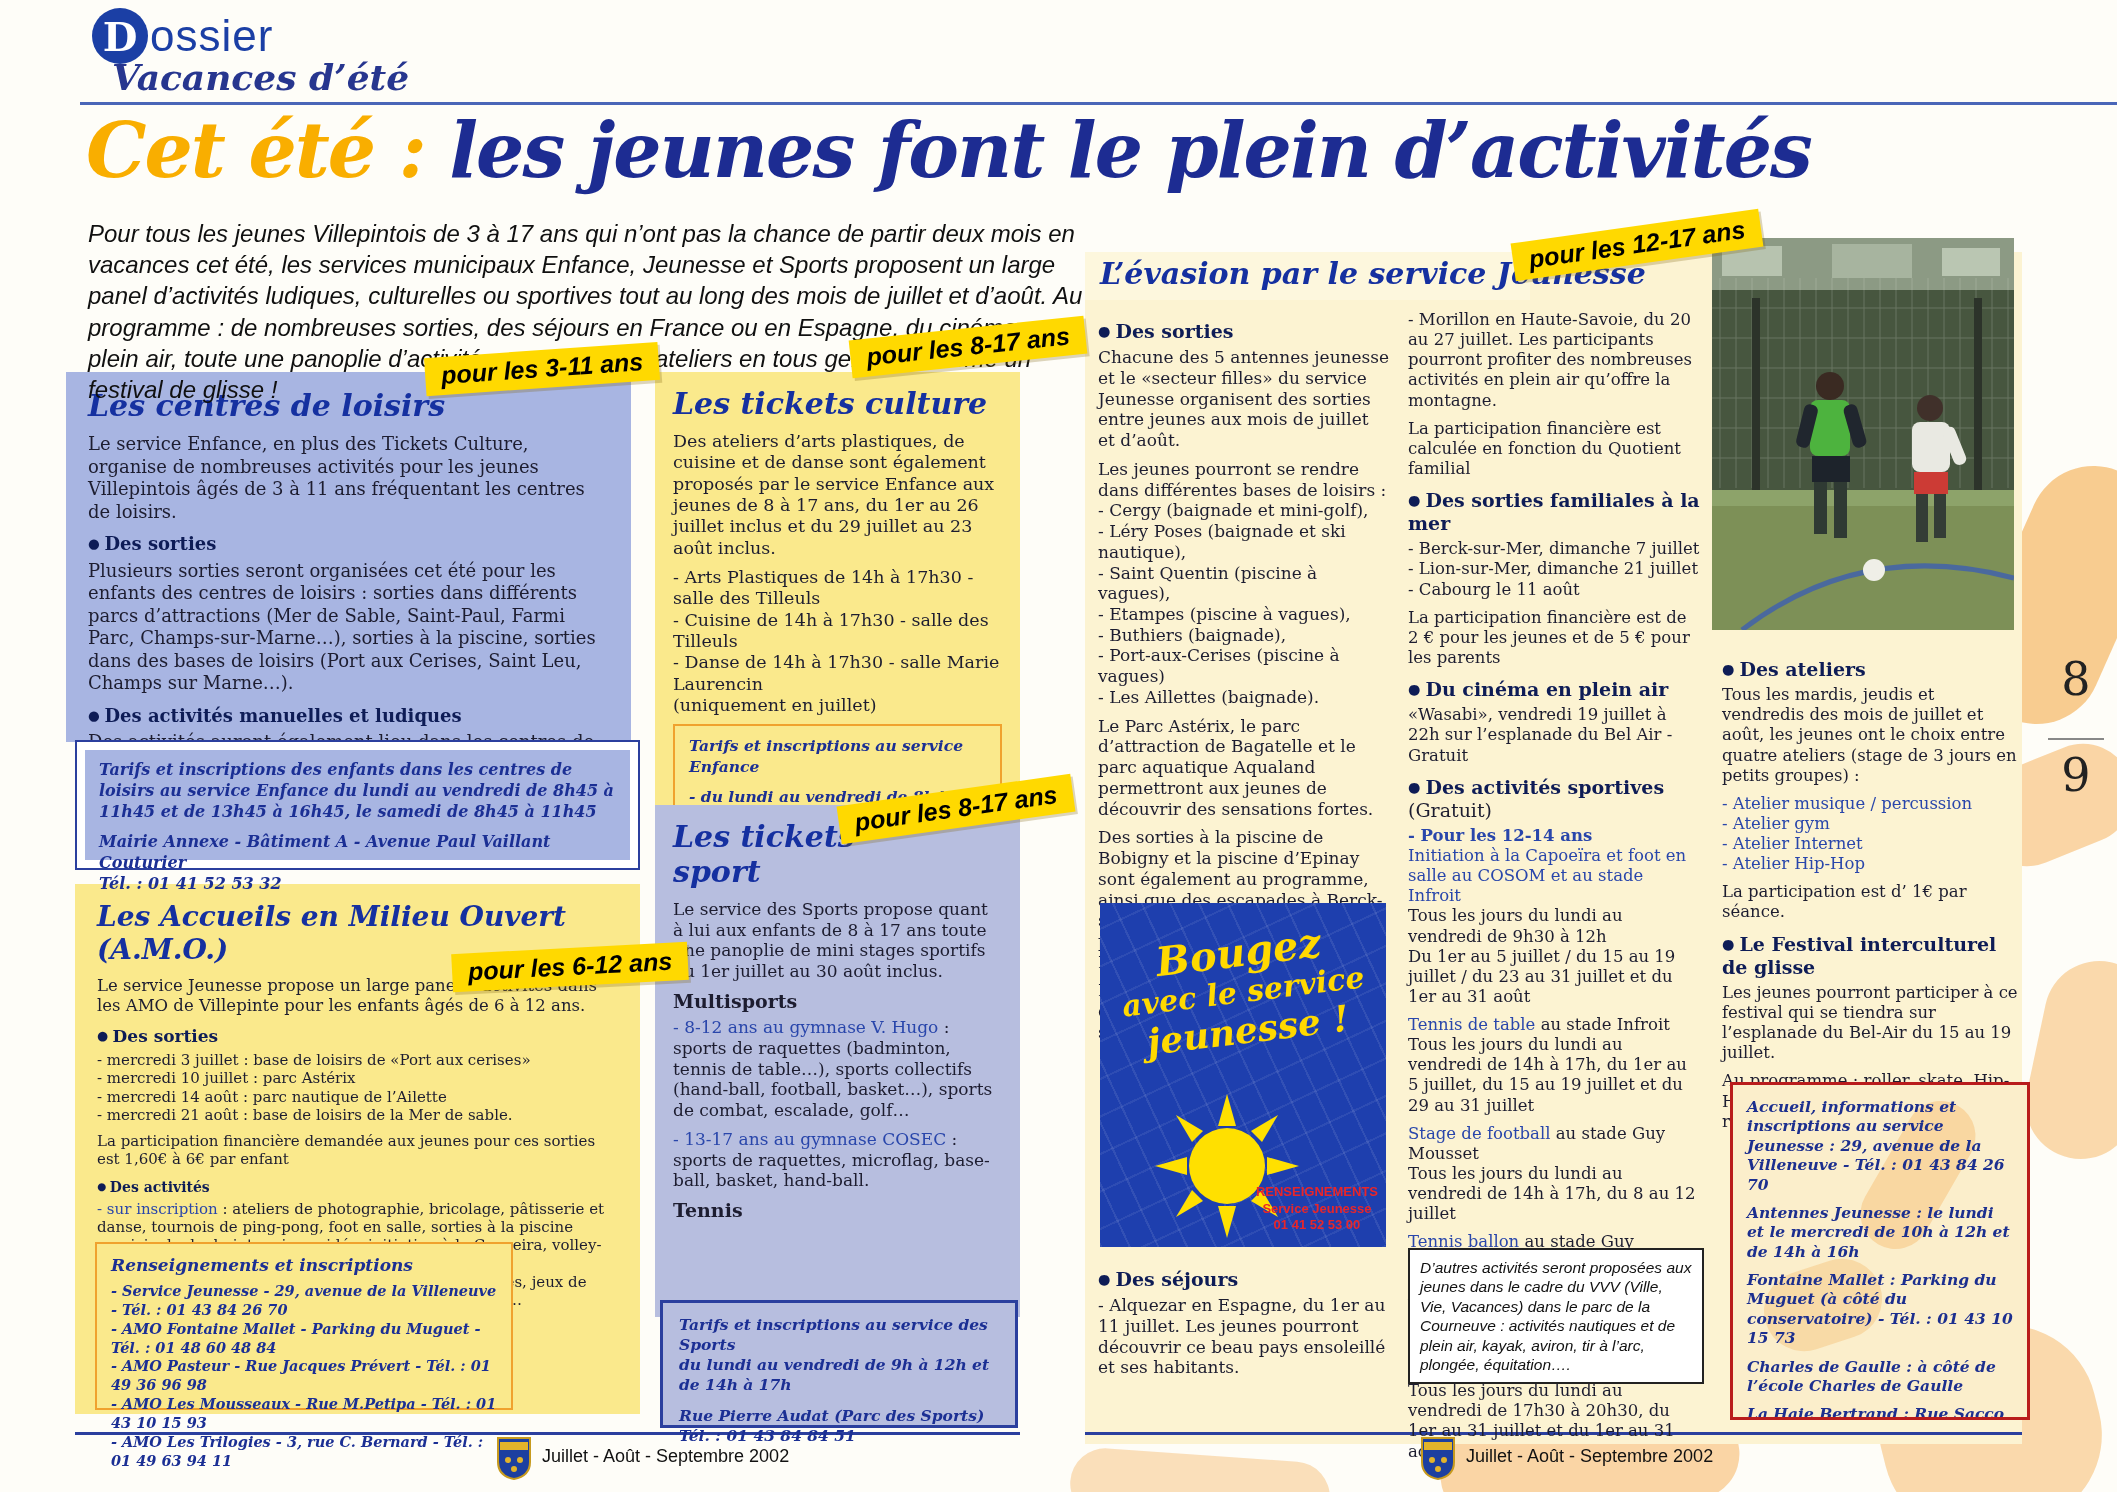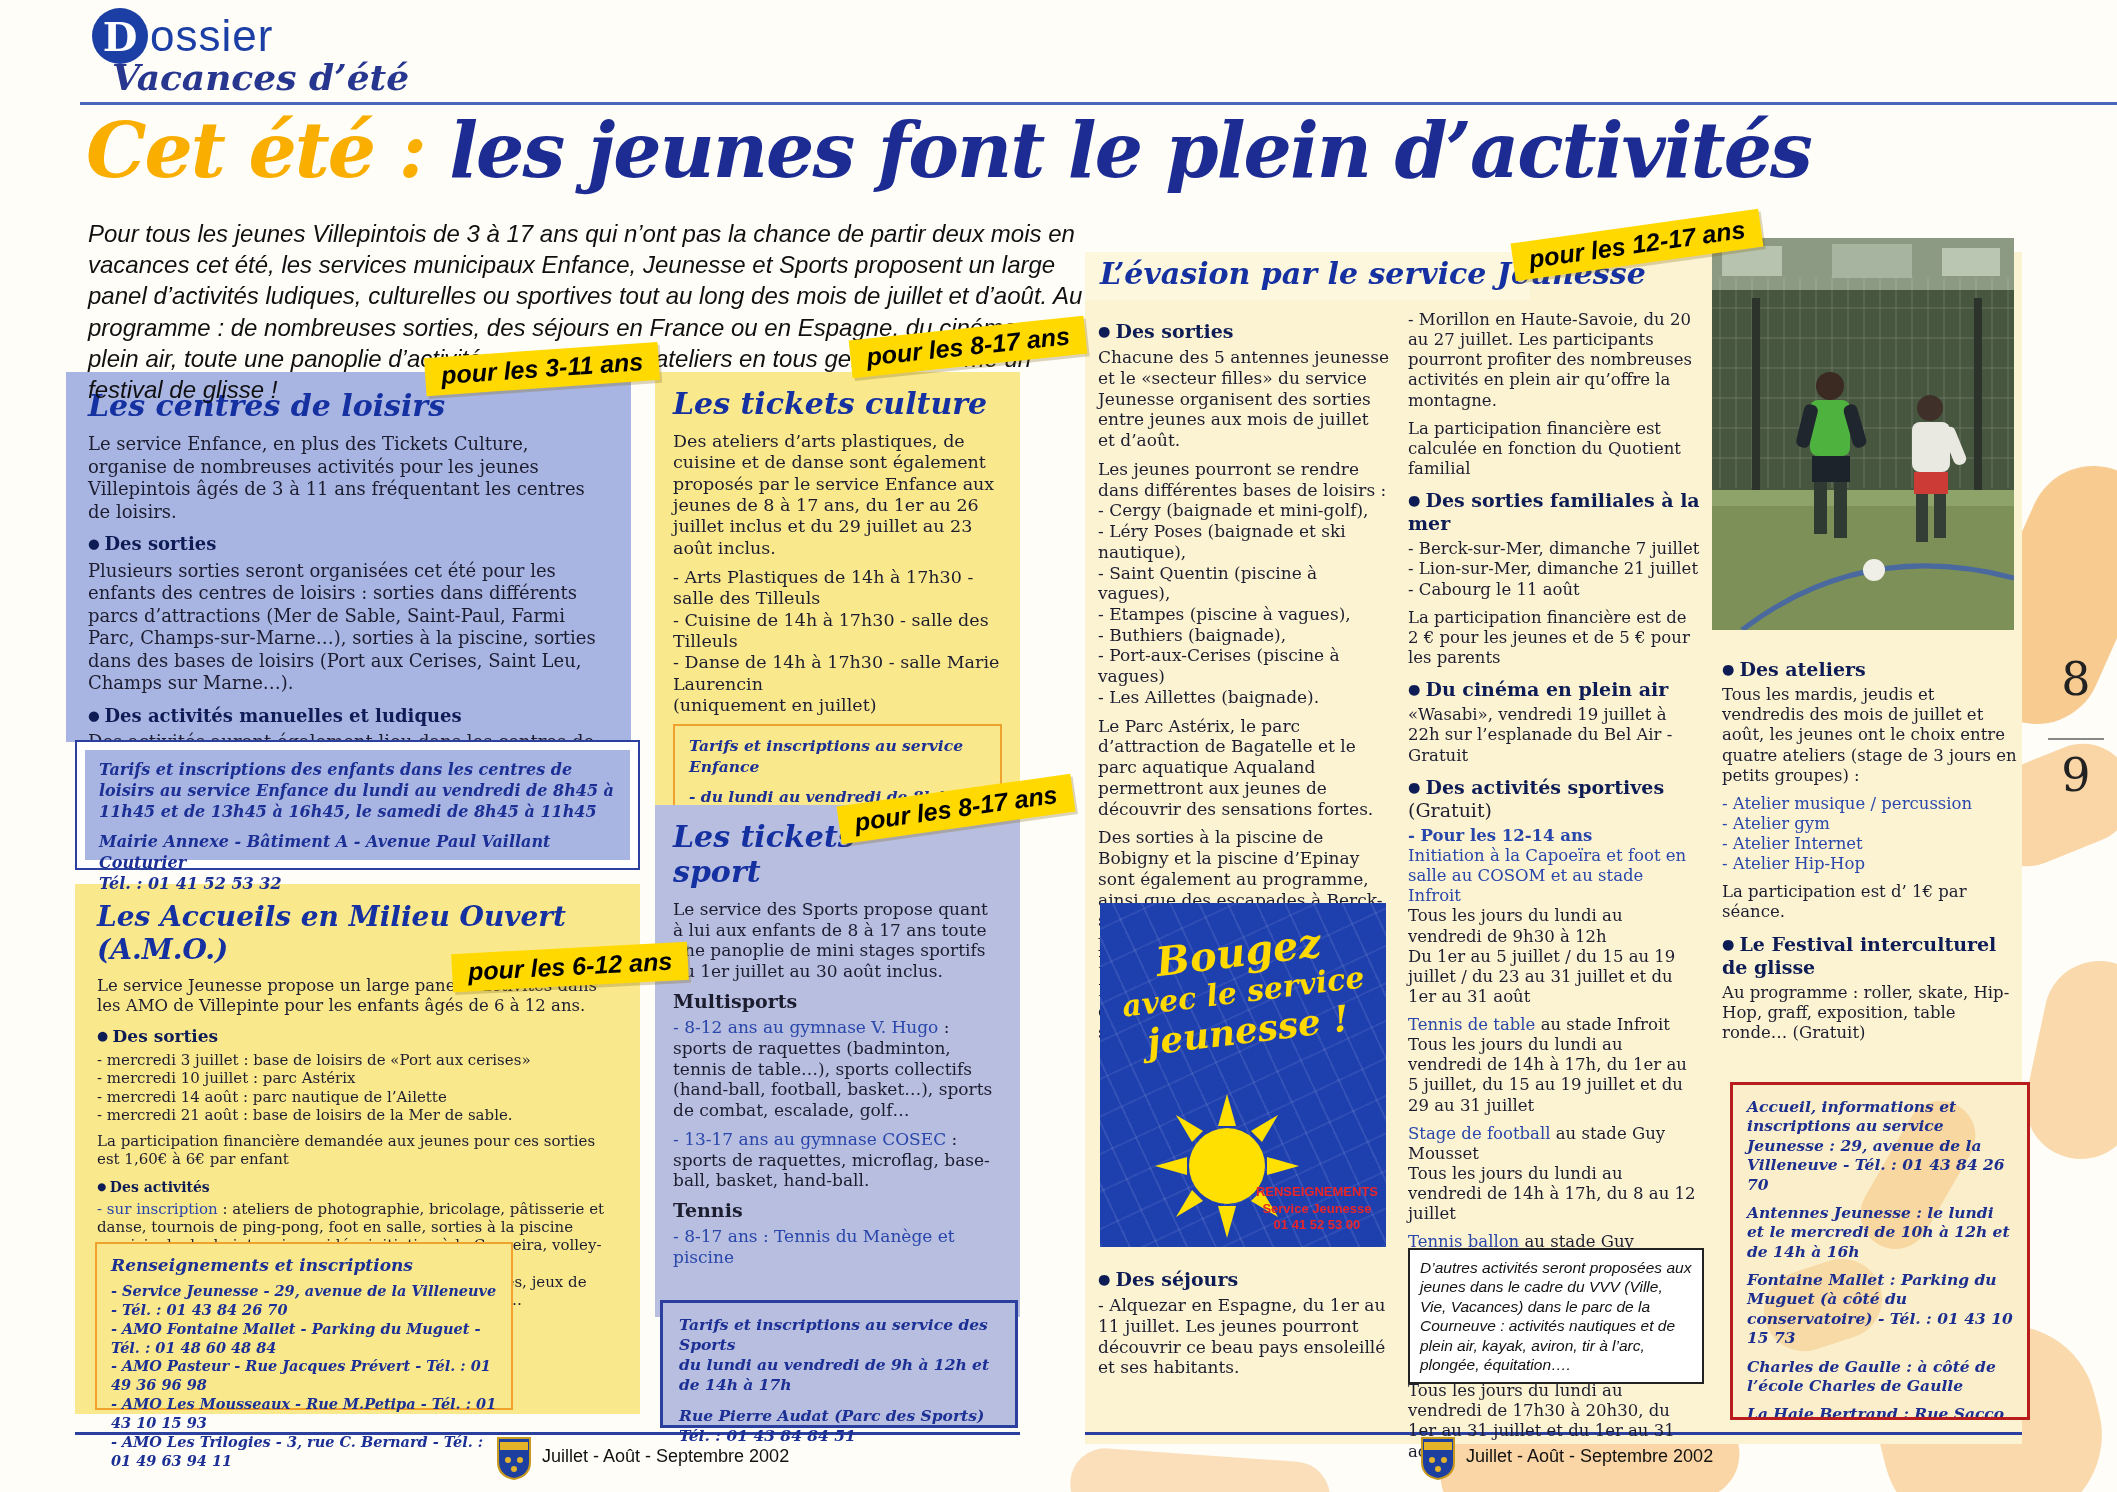"Les jeunes pourront participer à" div.p { html: none -> <div>Les jeunes pourront participer à ce festival qui se tiendra sur l’esplanade du Bel-Air du 15 au 19 juillet.</div> }
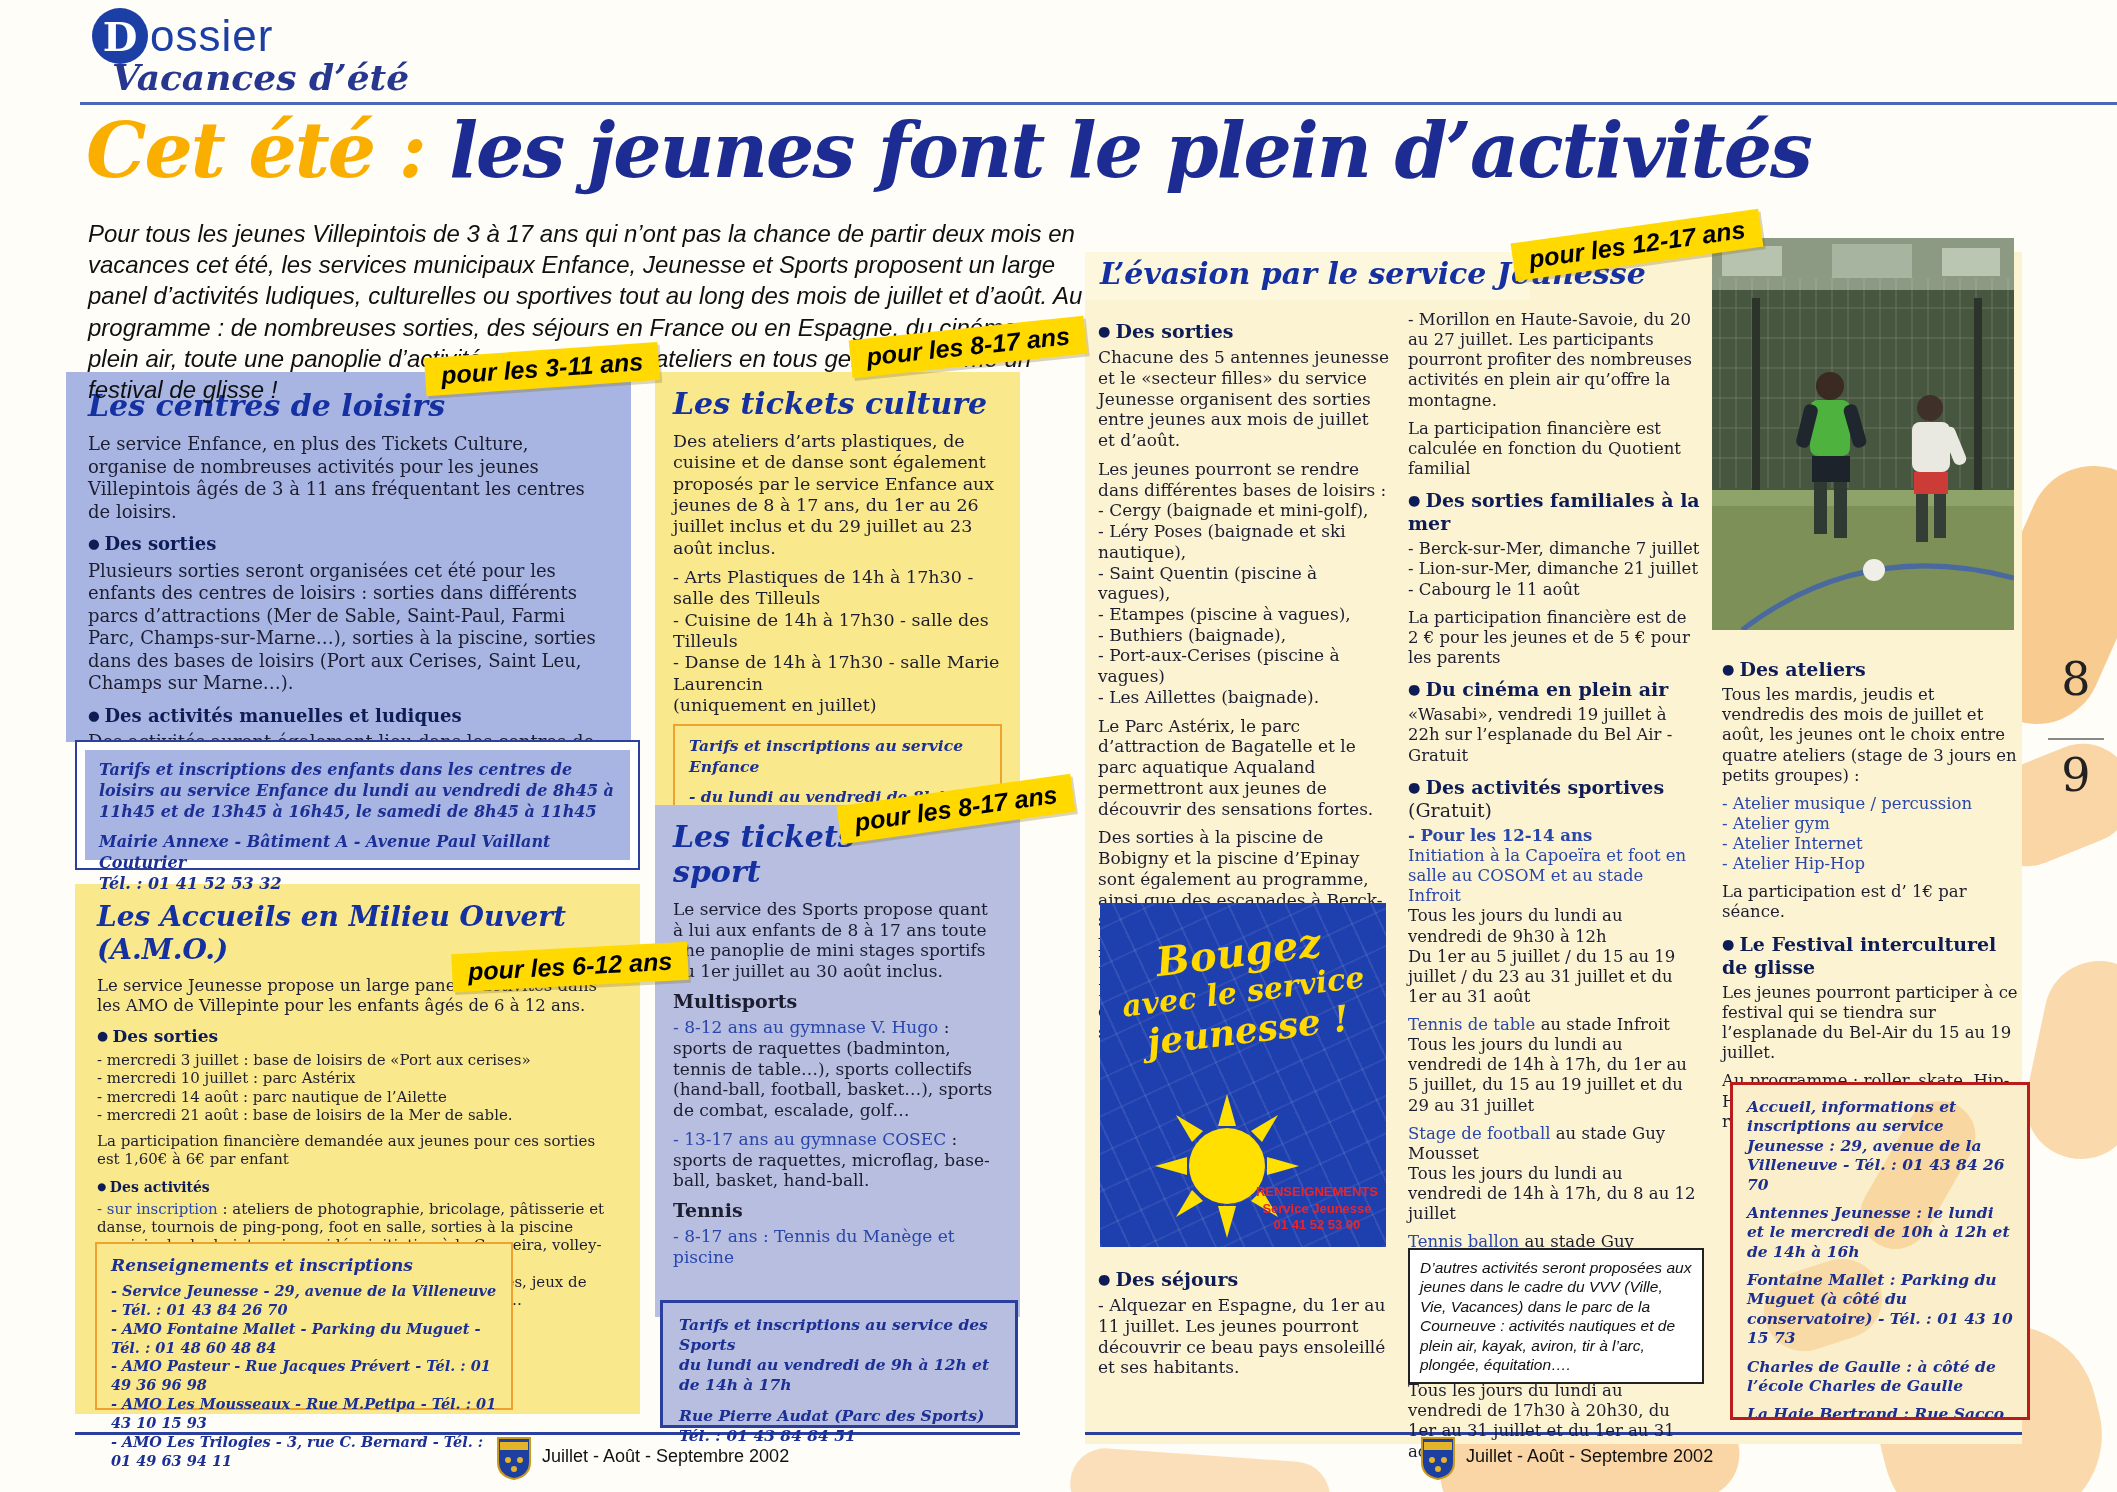"- 8-17 ans : Tennis" div.bluetxt { html: <div>- 8-17 ans : Tennis du Manège et piscine</div> -> none }
